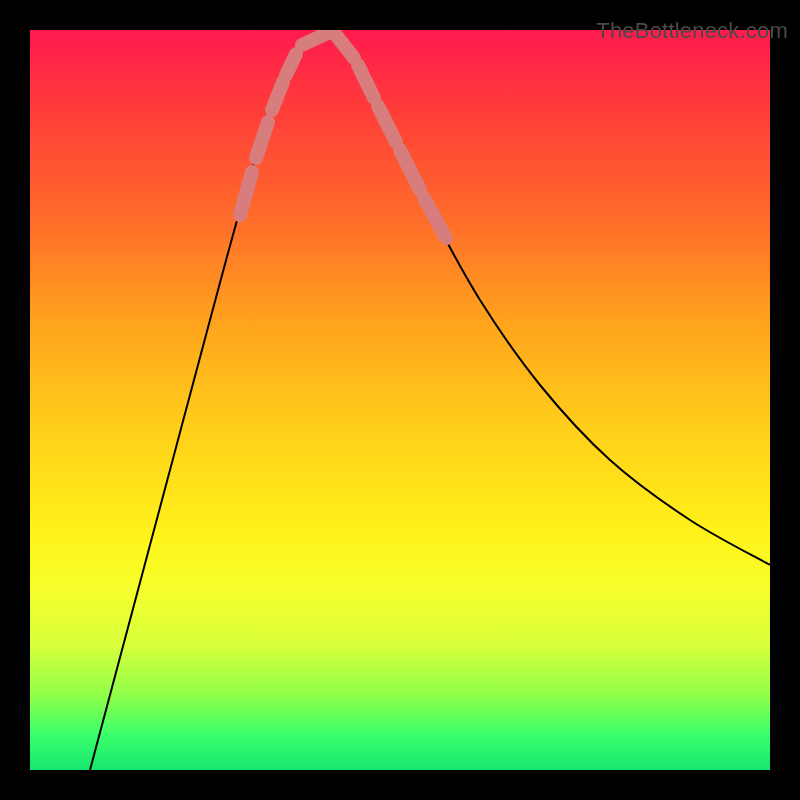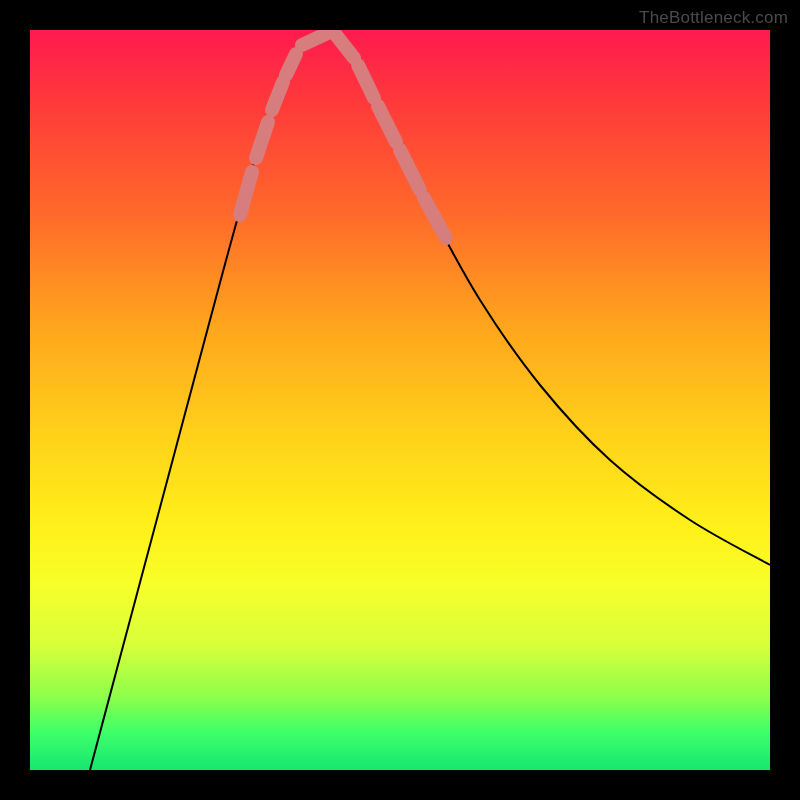"TheBottleneck.com" .watermark { font-size: 17px -> 22px; top: 8px -> 18px }
